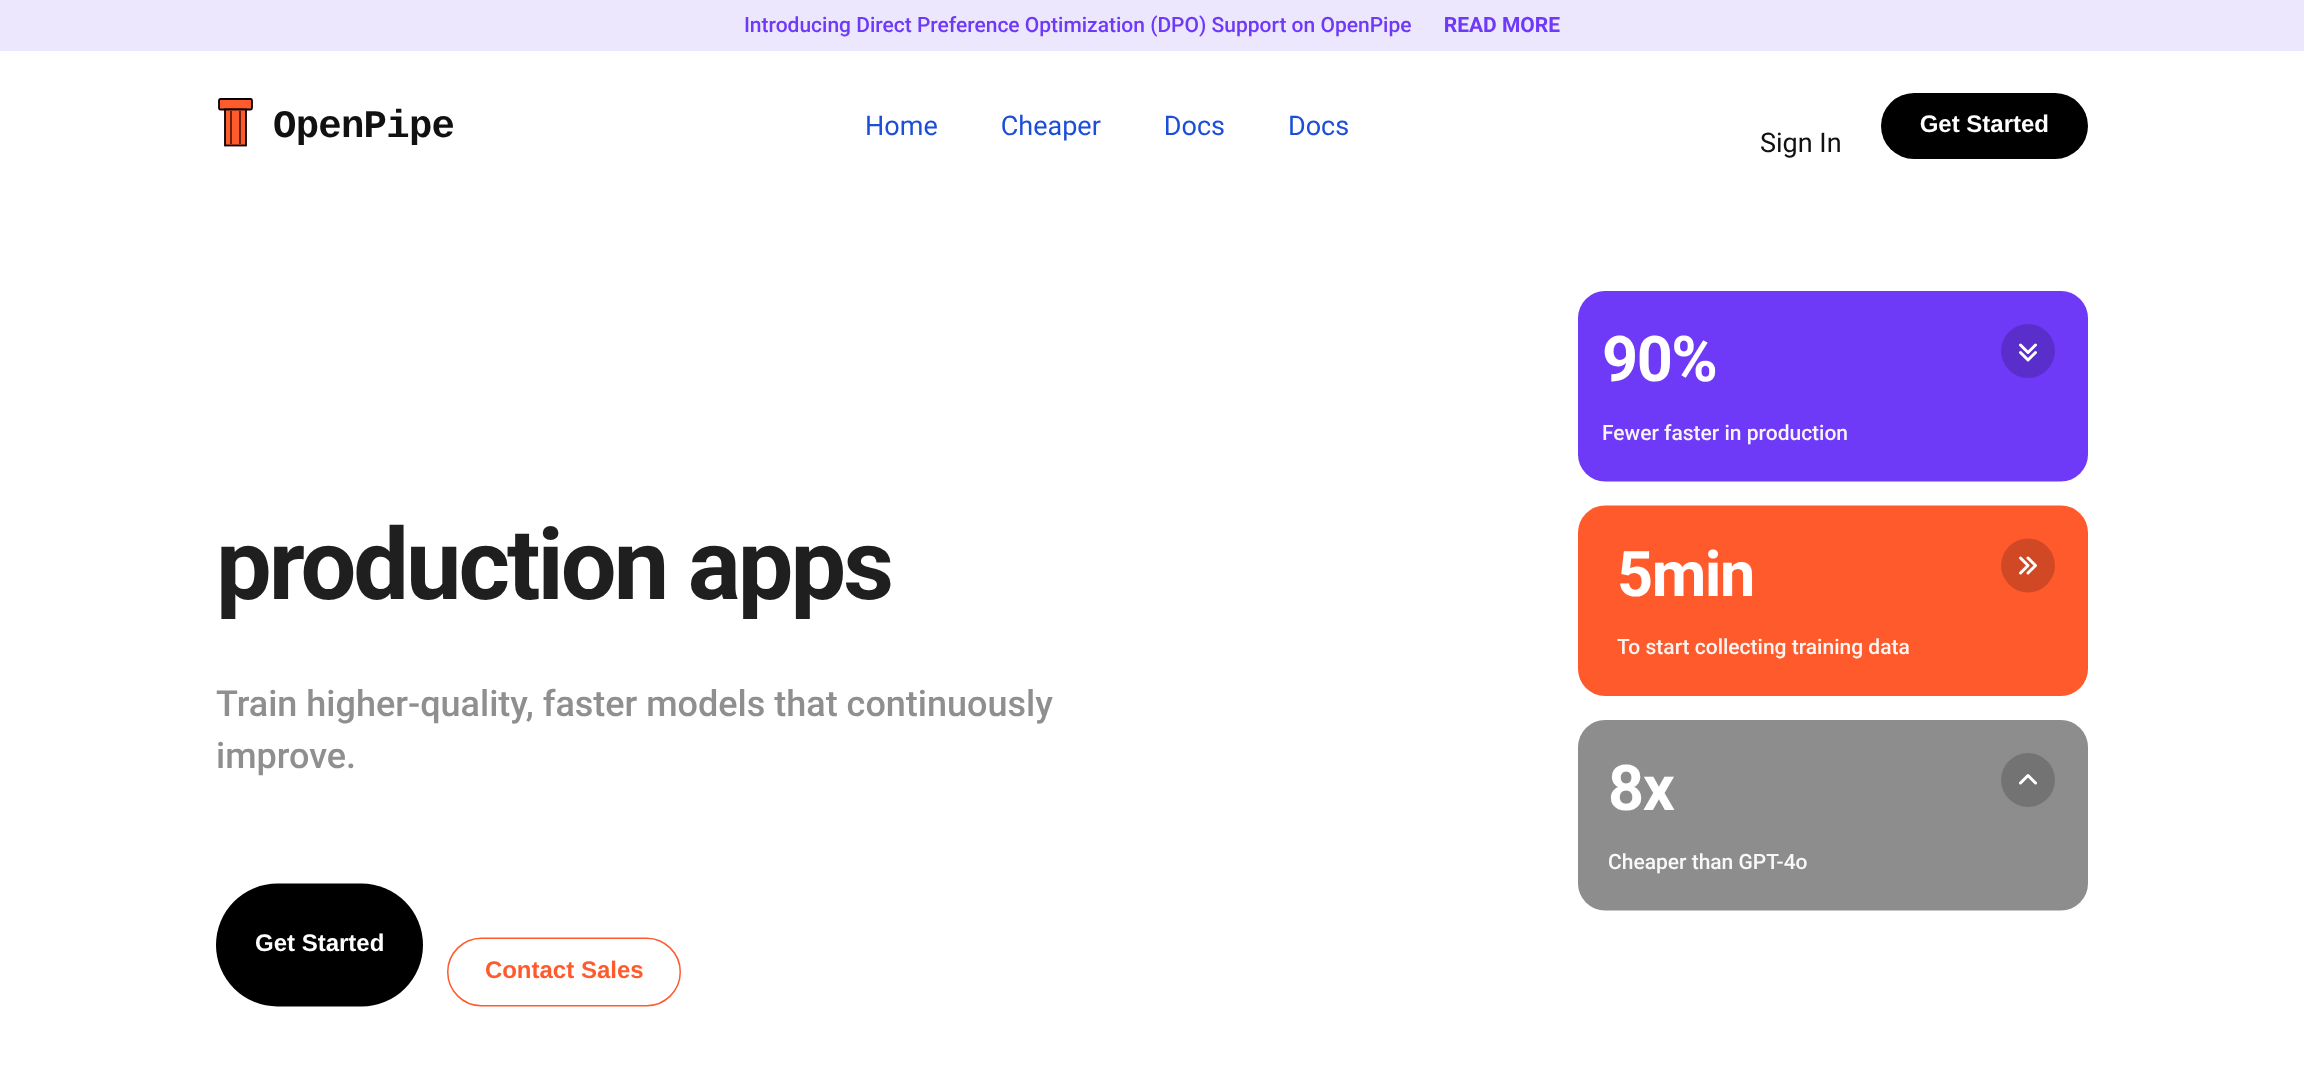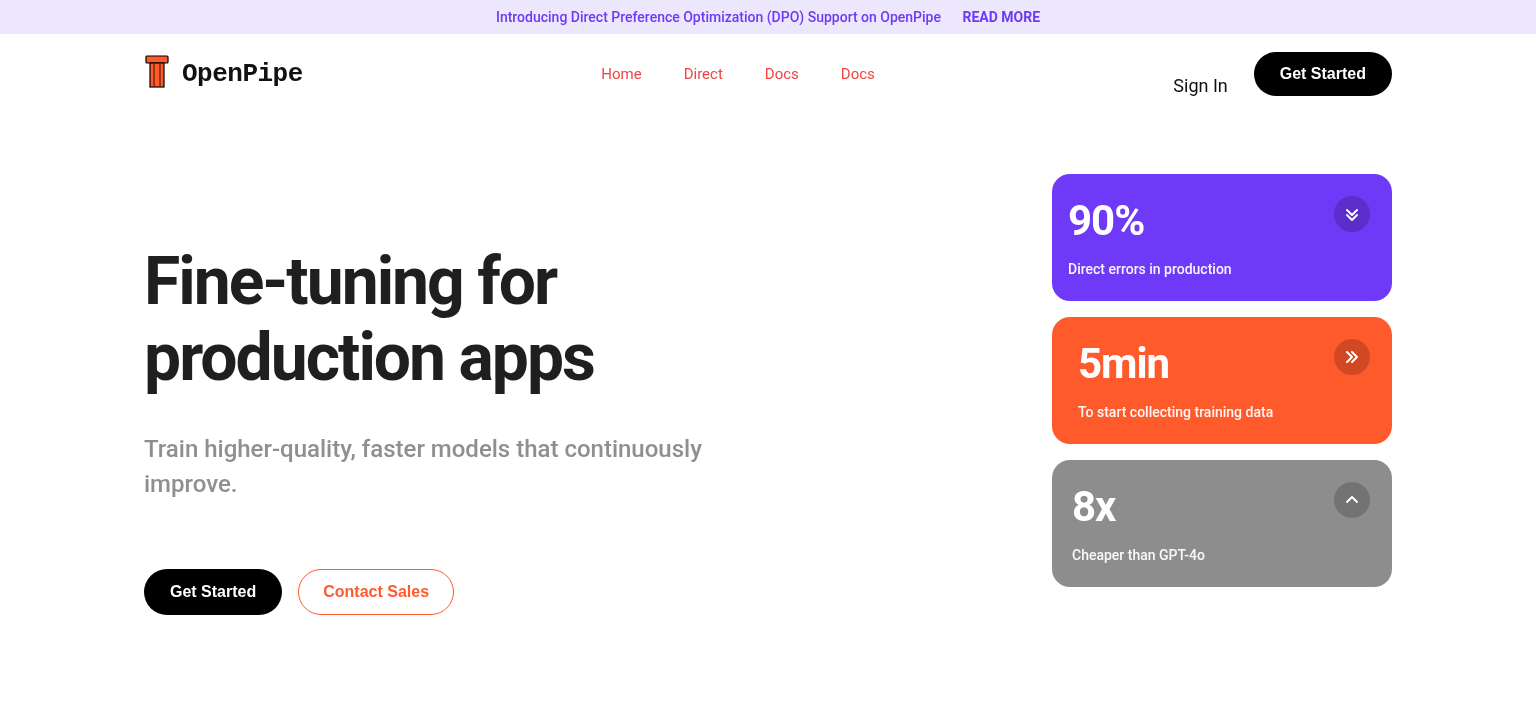"OpenPipe" header.nav { padding: 18px 0 -> 28px 0 }
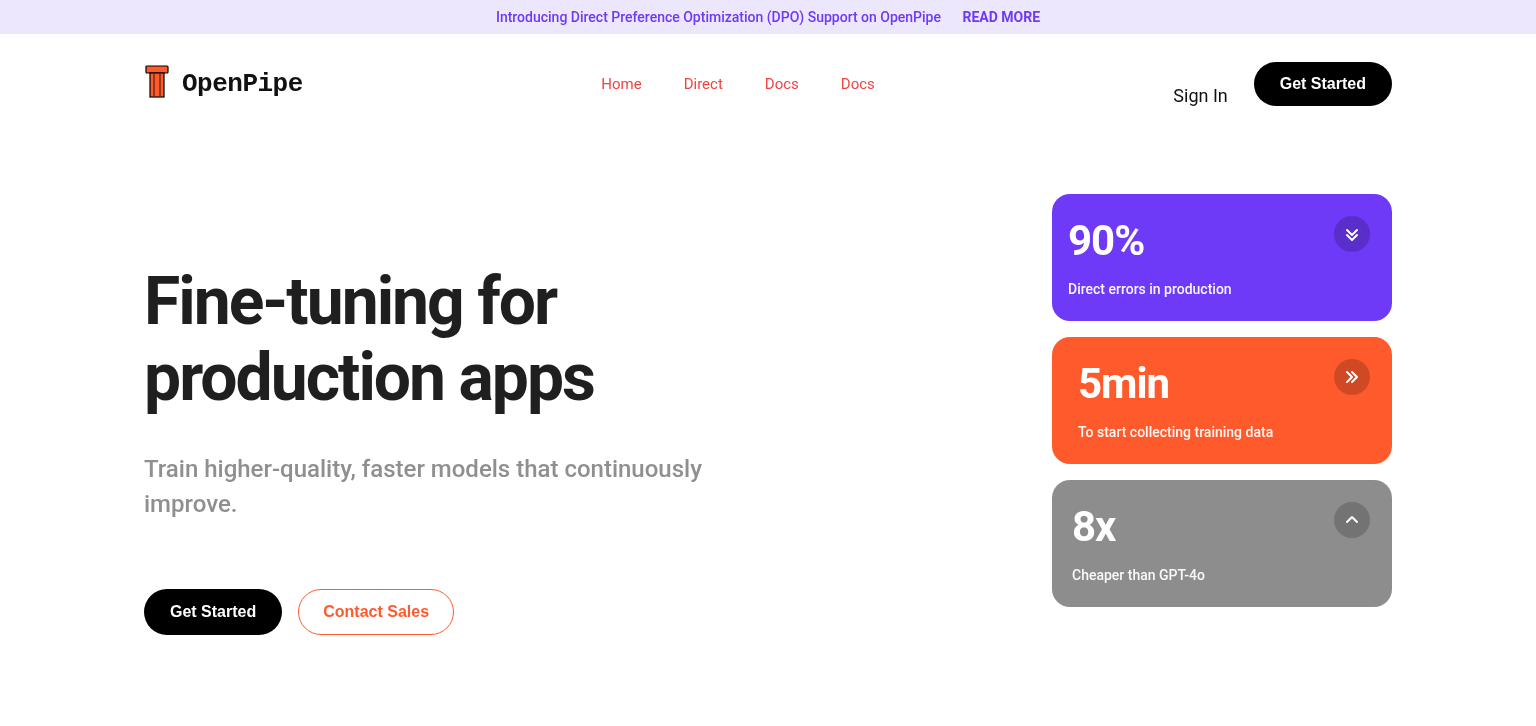"Home" .nav-links a { color: #ef4444 -> #1d4ed8; font-size: 15px -> 18px }
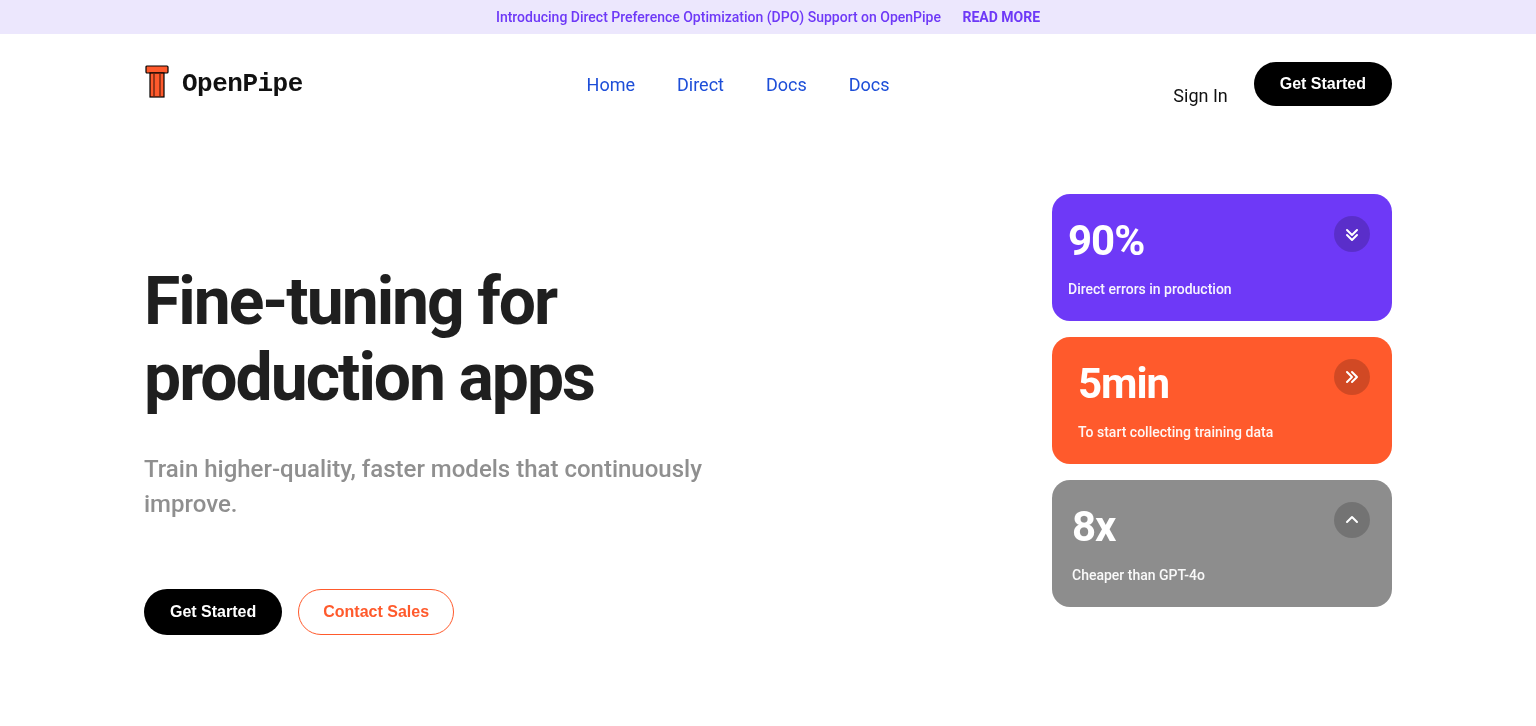"Direct" a { text: Direct -> Cheaper }
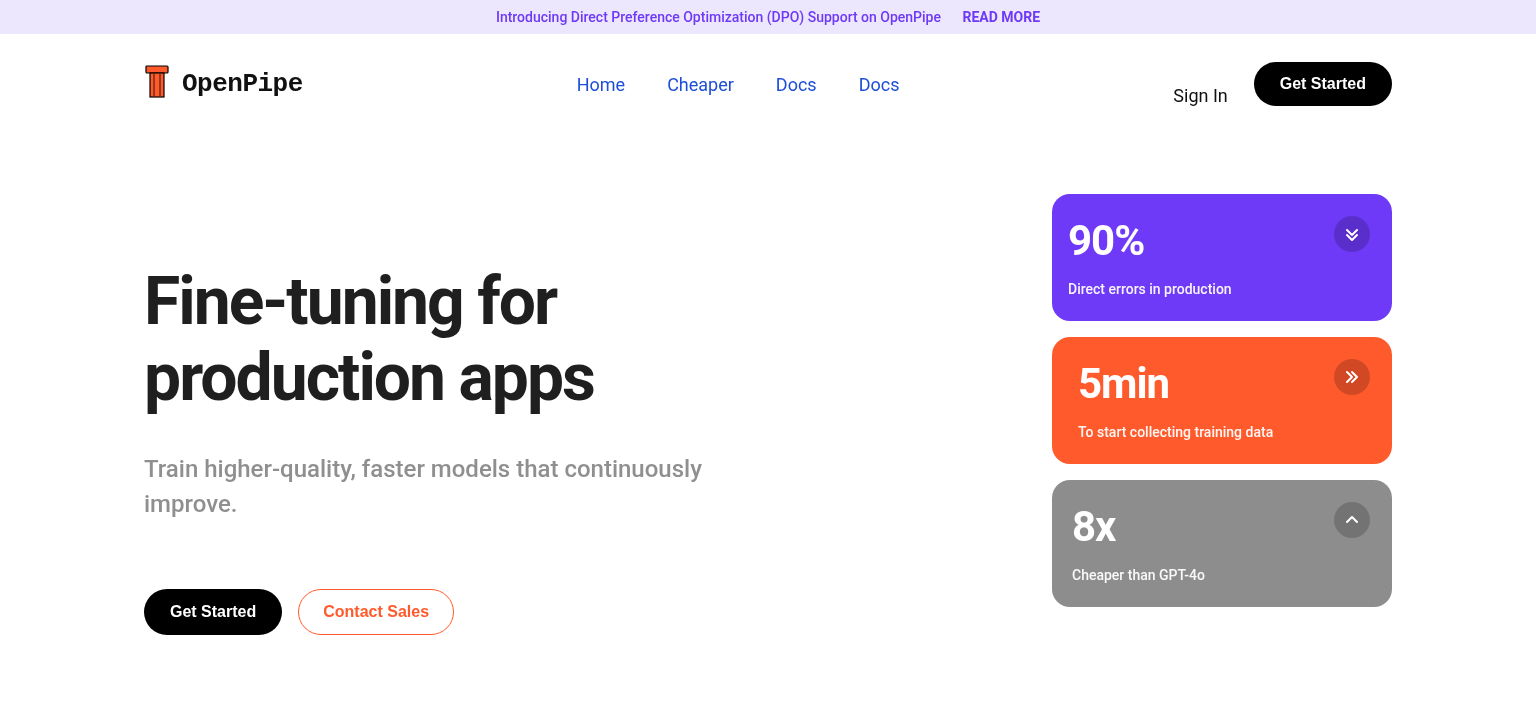"Fine-tuning for" span { html: <span>Fine-tuning for</span> -> none }
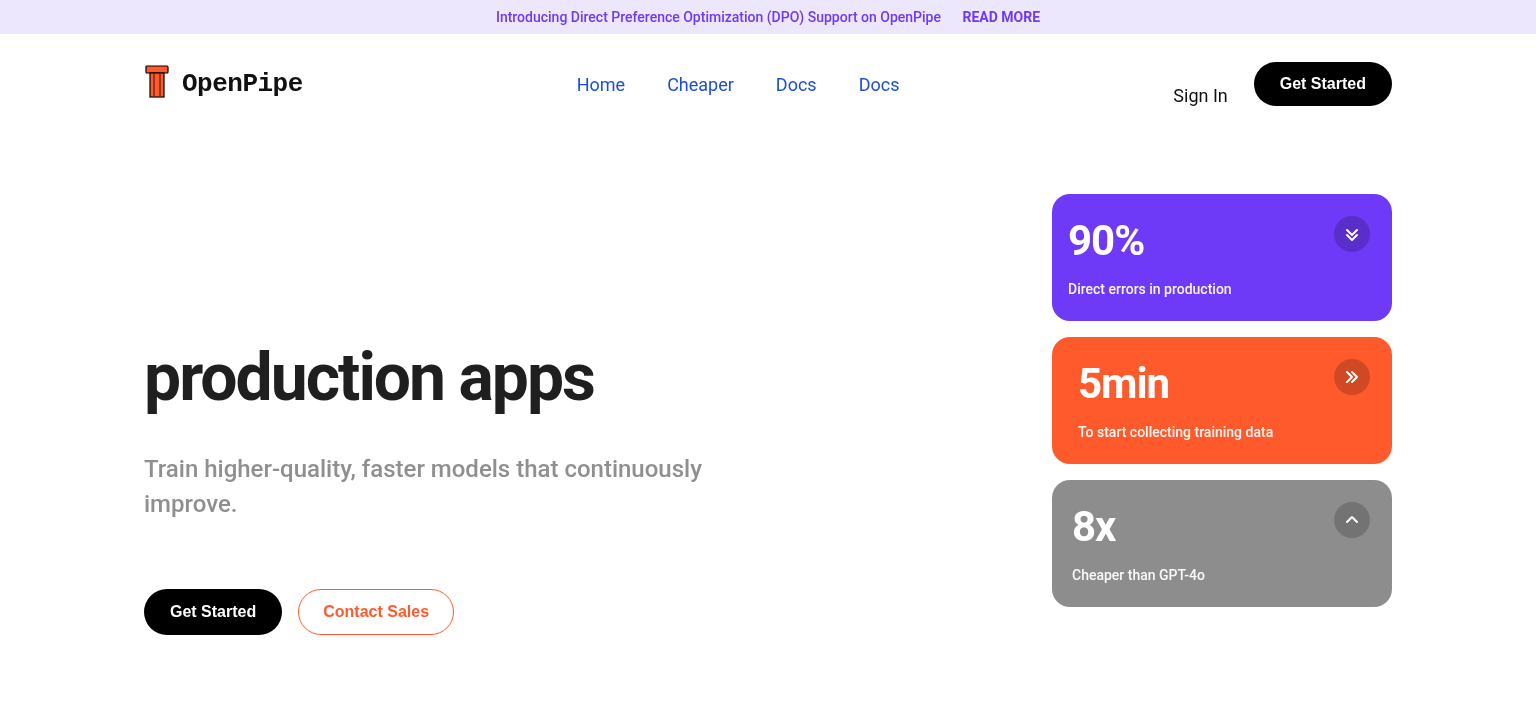"Direct errors in production" div.card-caption { text: Direct errors -> Fewer faster }
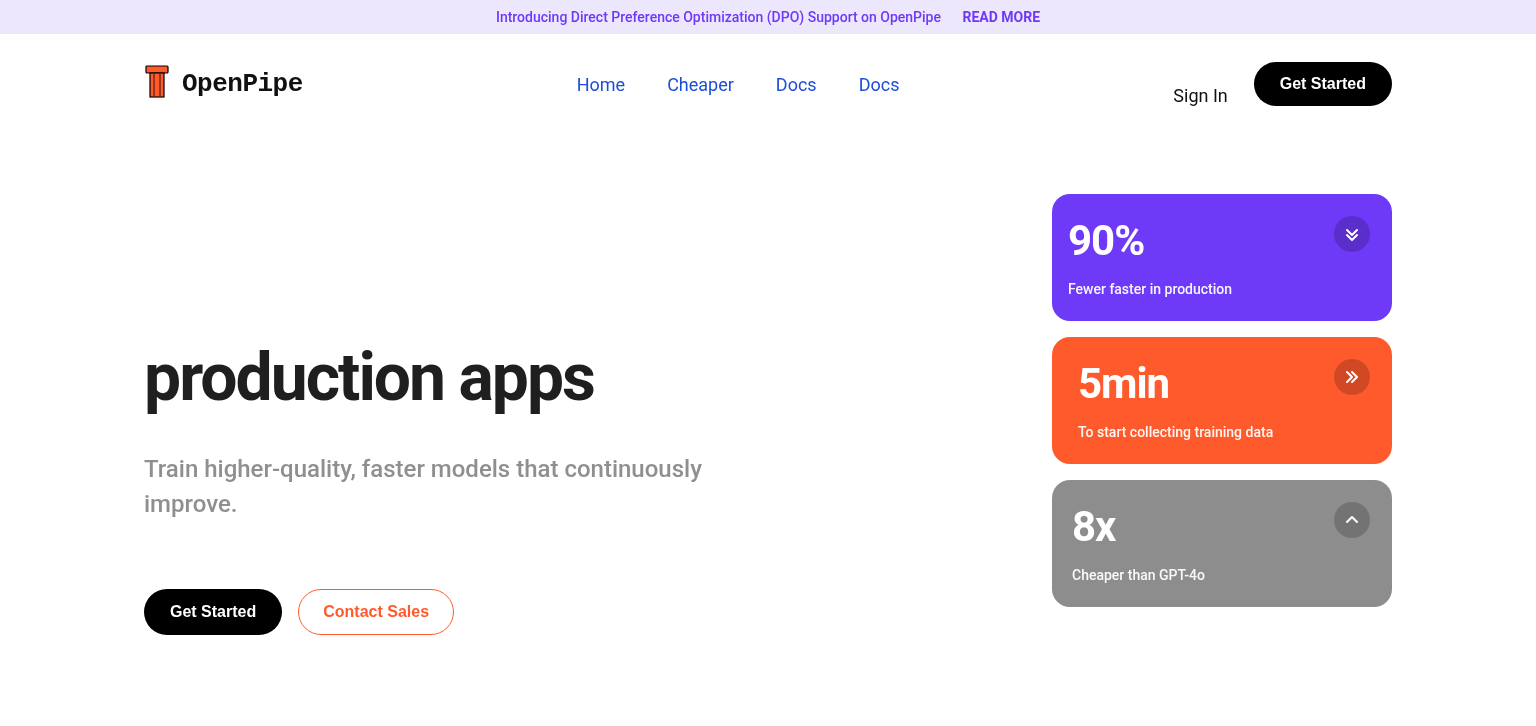"Contact Sales" .btn-outline { margin-top: none -> 36px }
